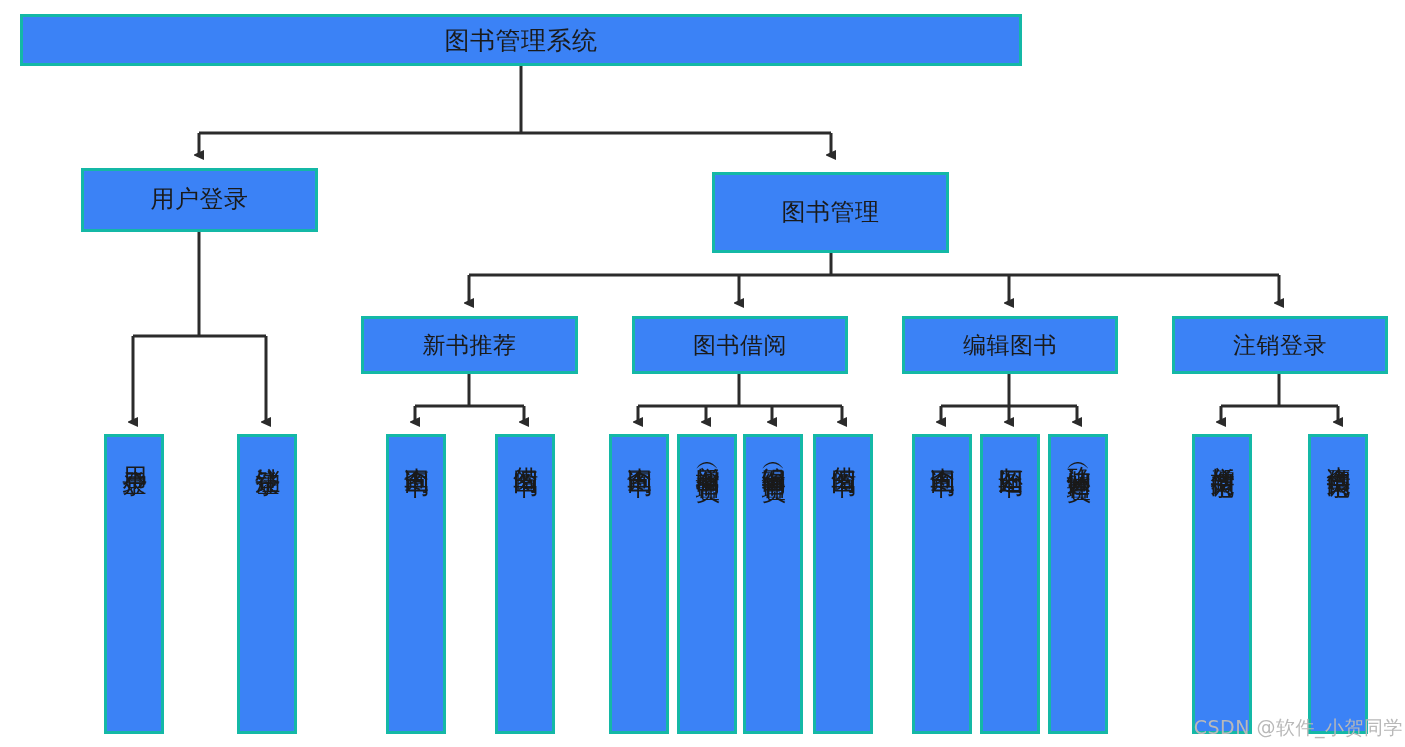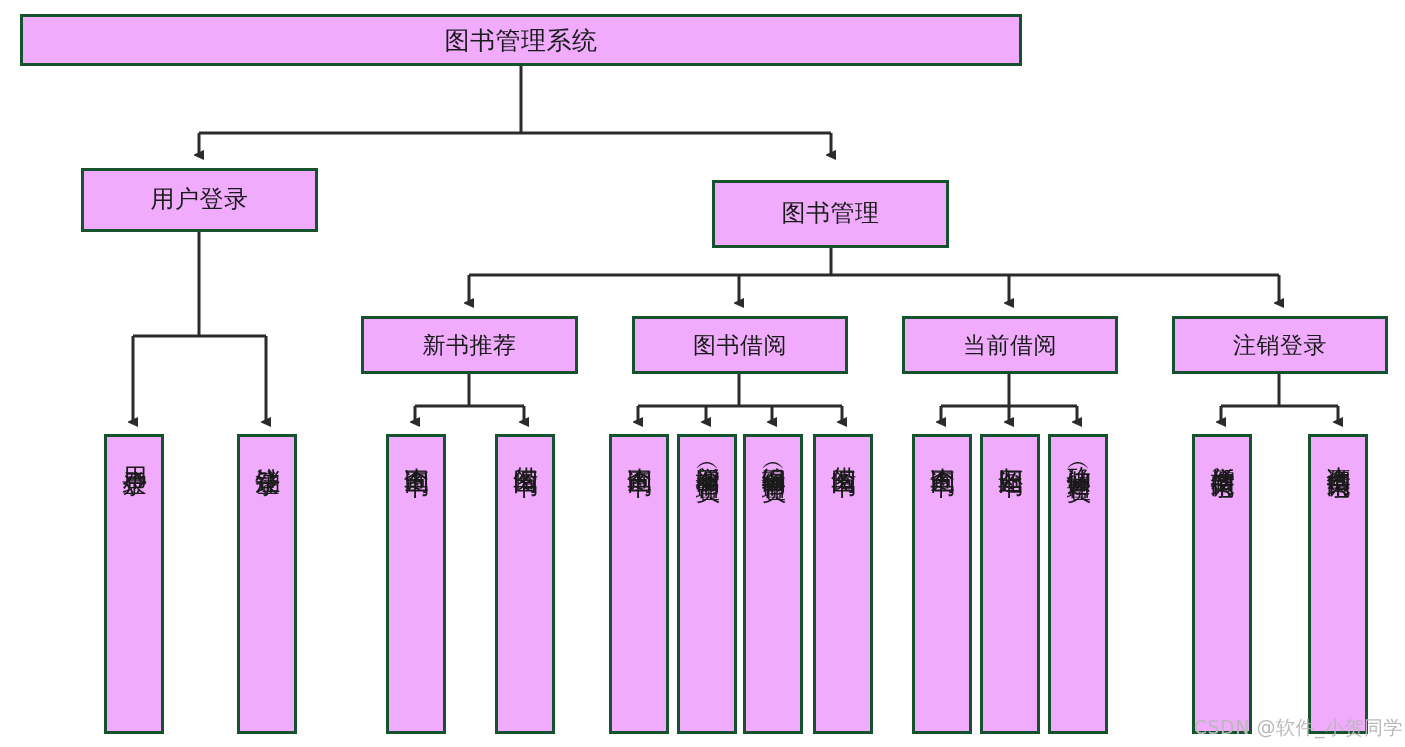"图书管理系统" .node { background: #f0abfc -> #3b82f6; border: 3px solid #14532d -> 3px solid #14b8a6 }
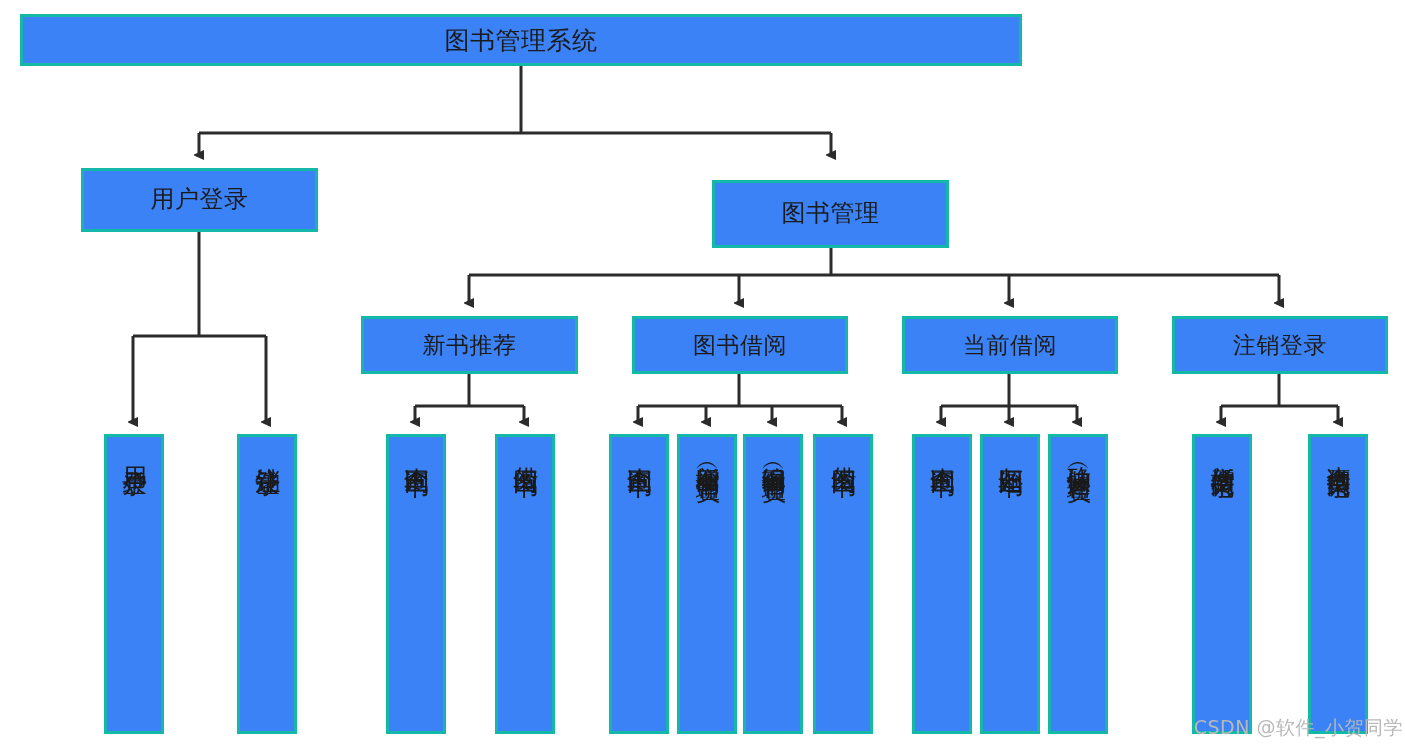"图书管理" div.node { height: 68px -> 81px; top: 180px -> 172px }
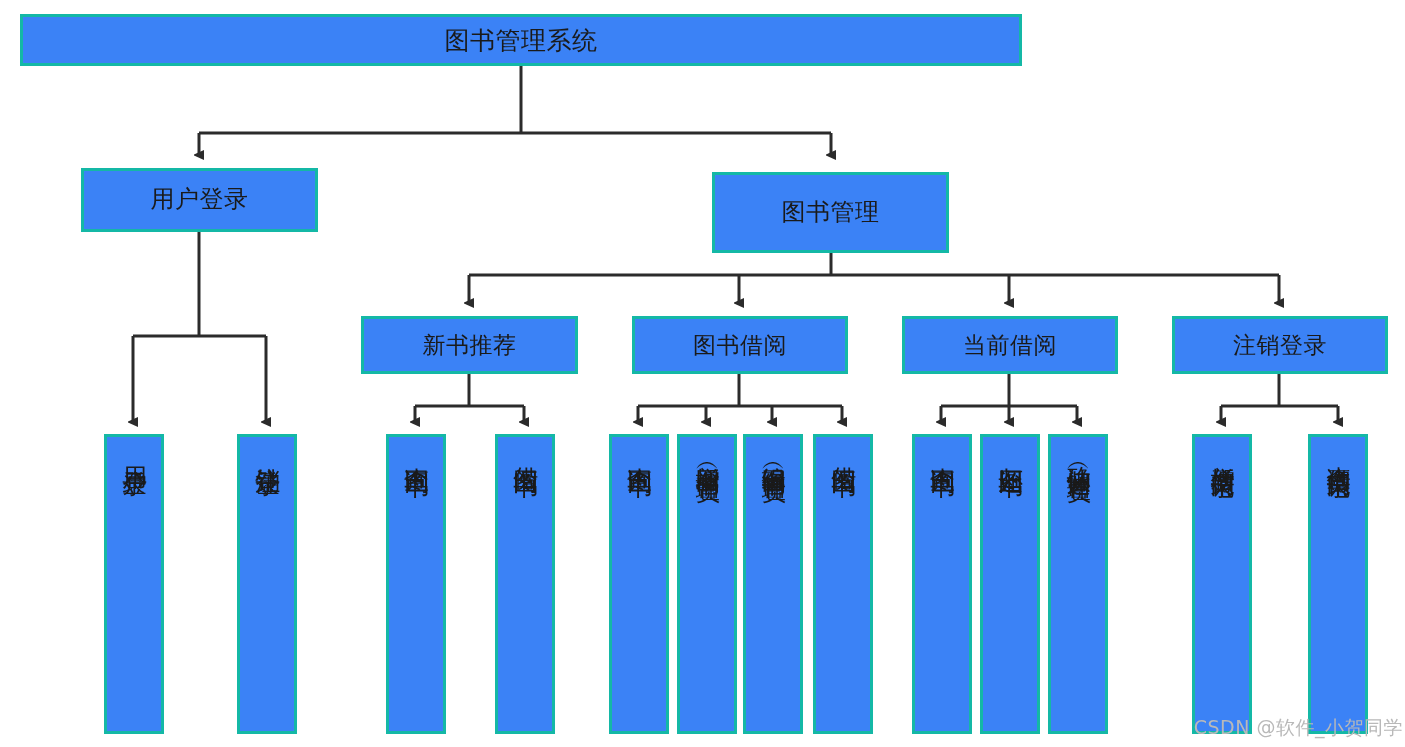"当前借阅" span.label { text: 当前借阅 -> 编辑图书 }
